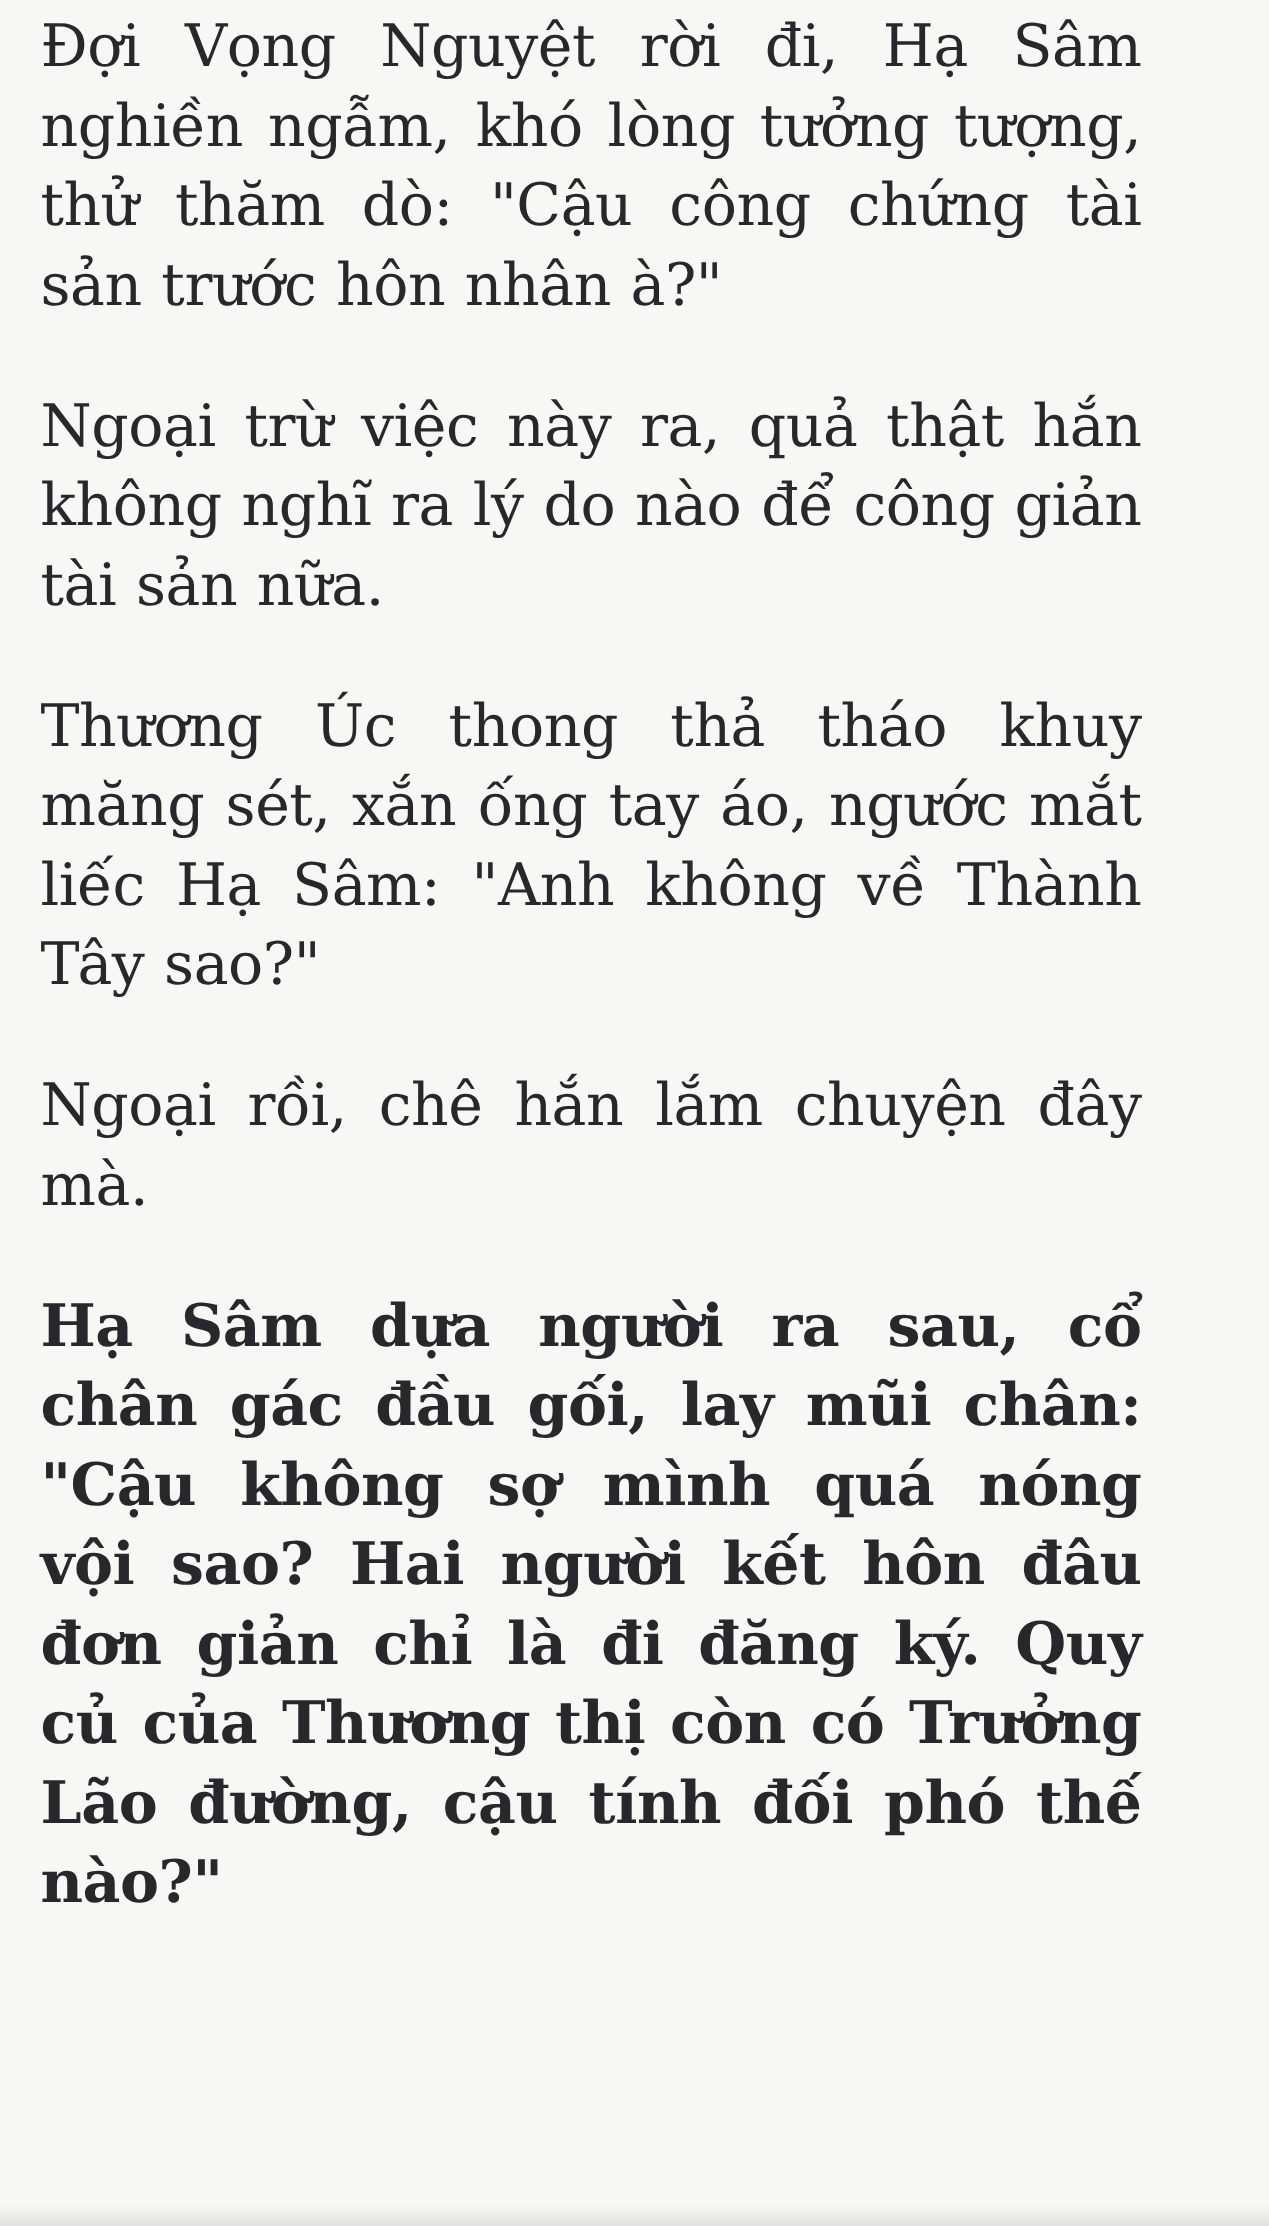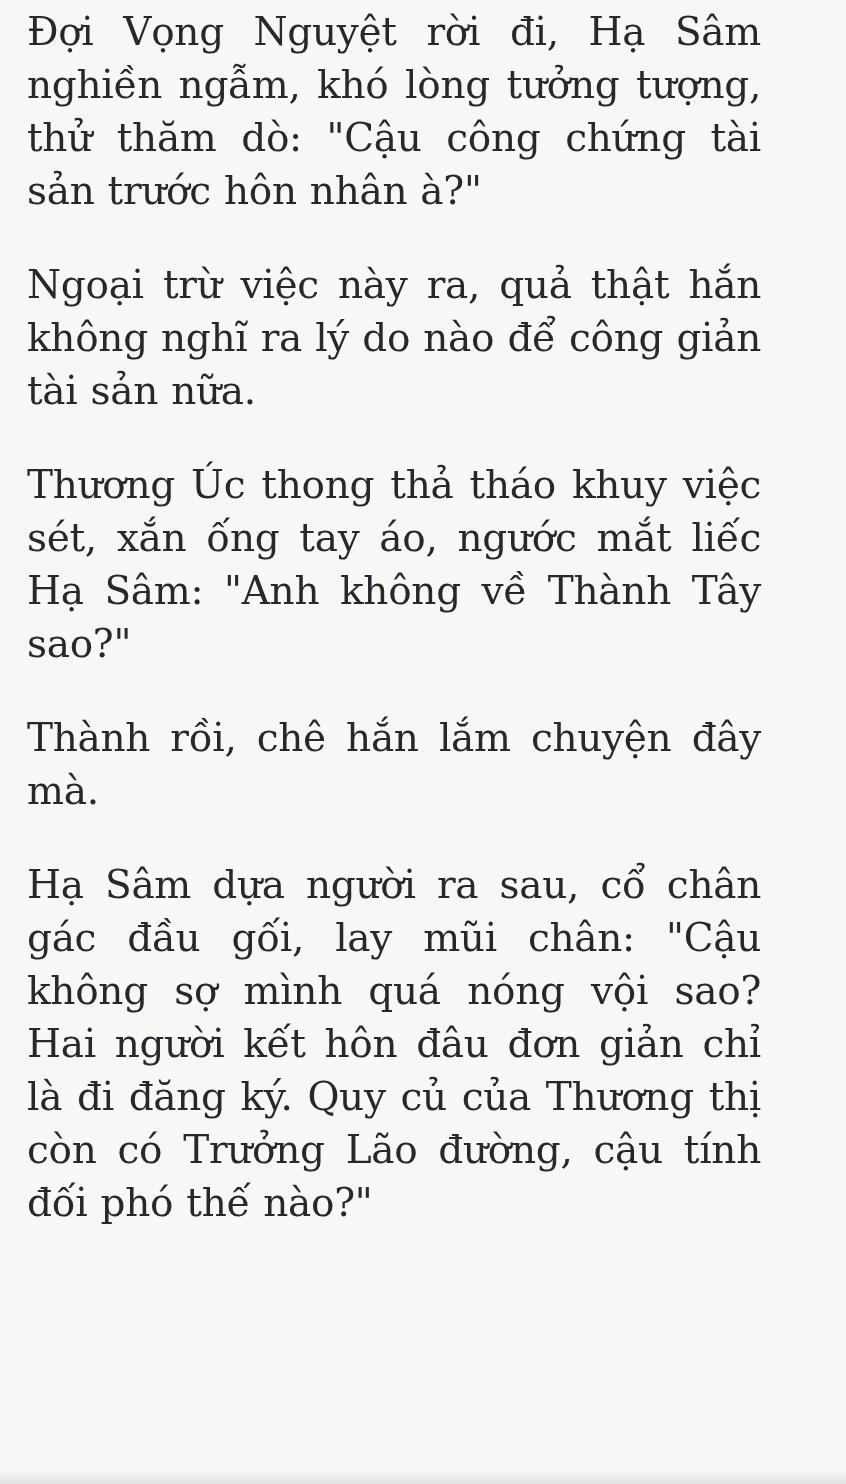"Thương Úc thong thả tháo" p.para { text: việc -> măng }
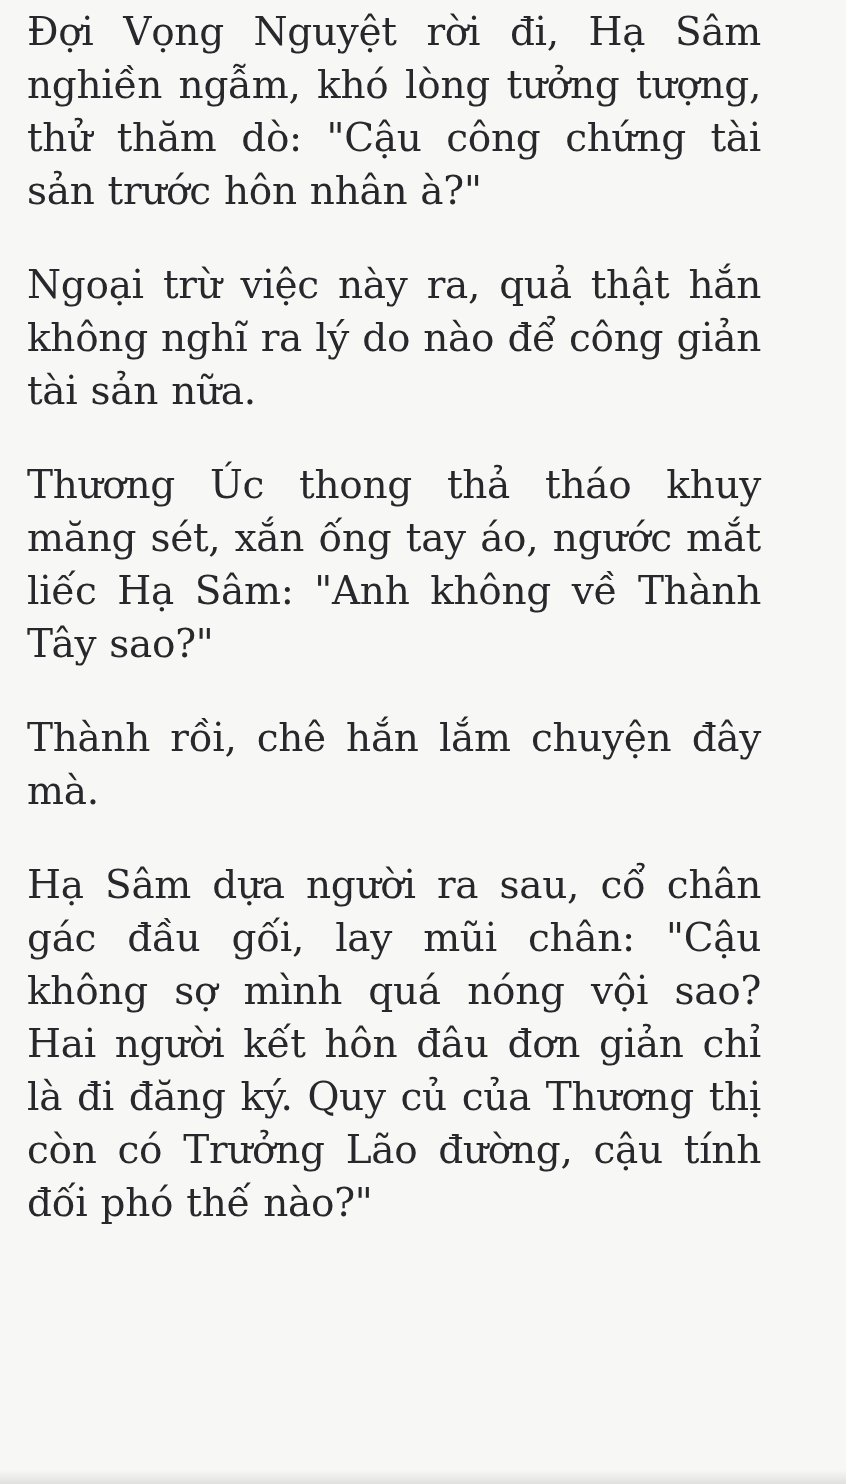"Thành rồi, chê hắn lắm" p.para { text: Thành -> Ngoại }
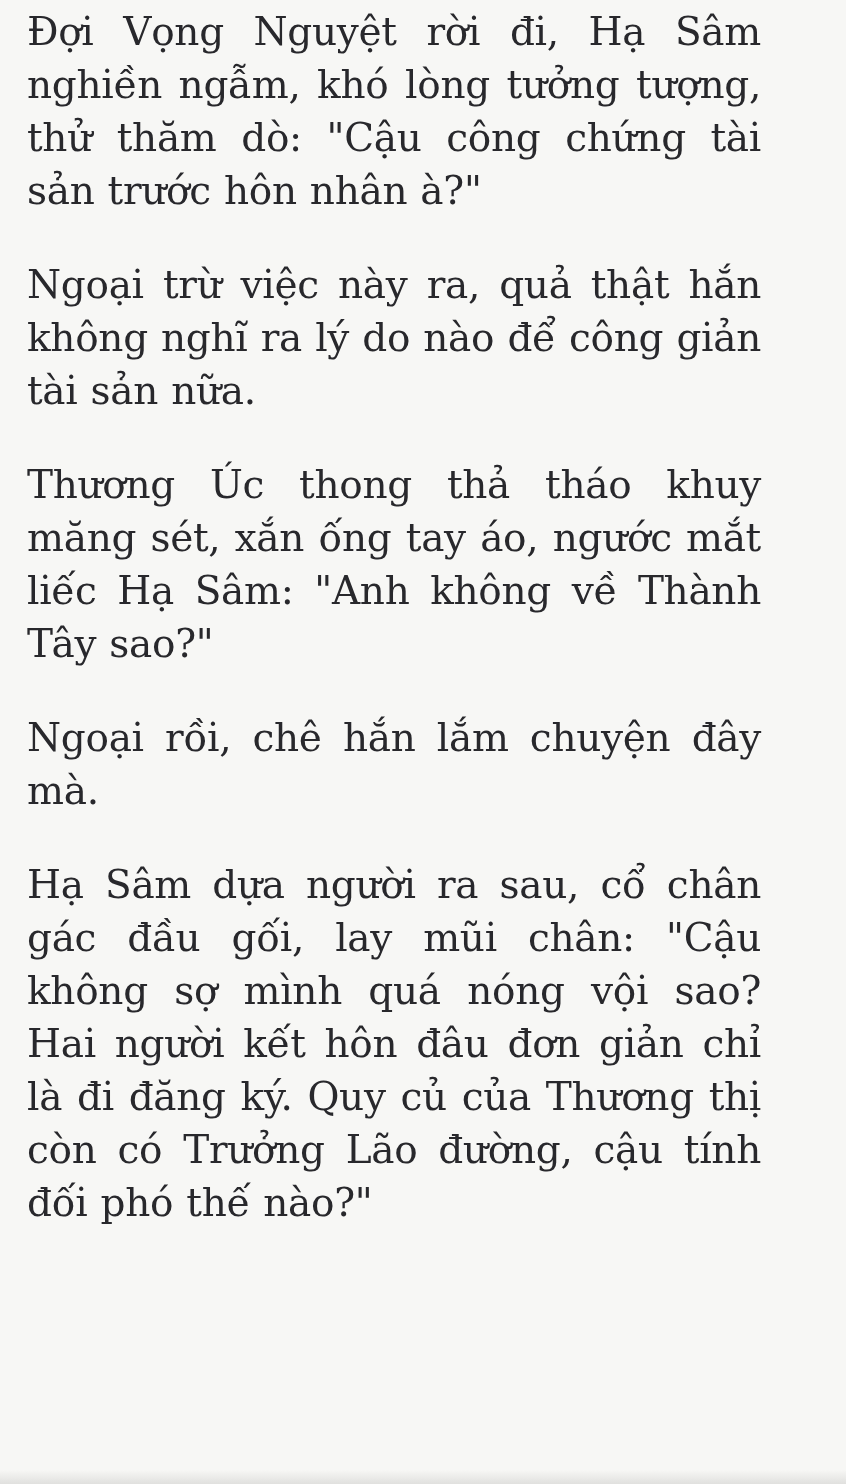"Hạ Sâm dựa người ra" .para:last-child { font-weight: none -> bold }
